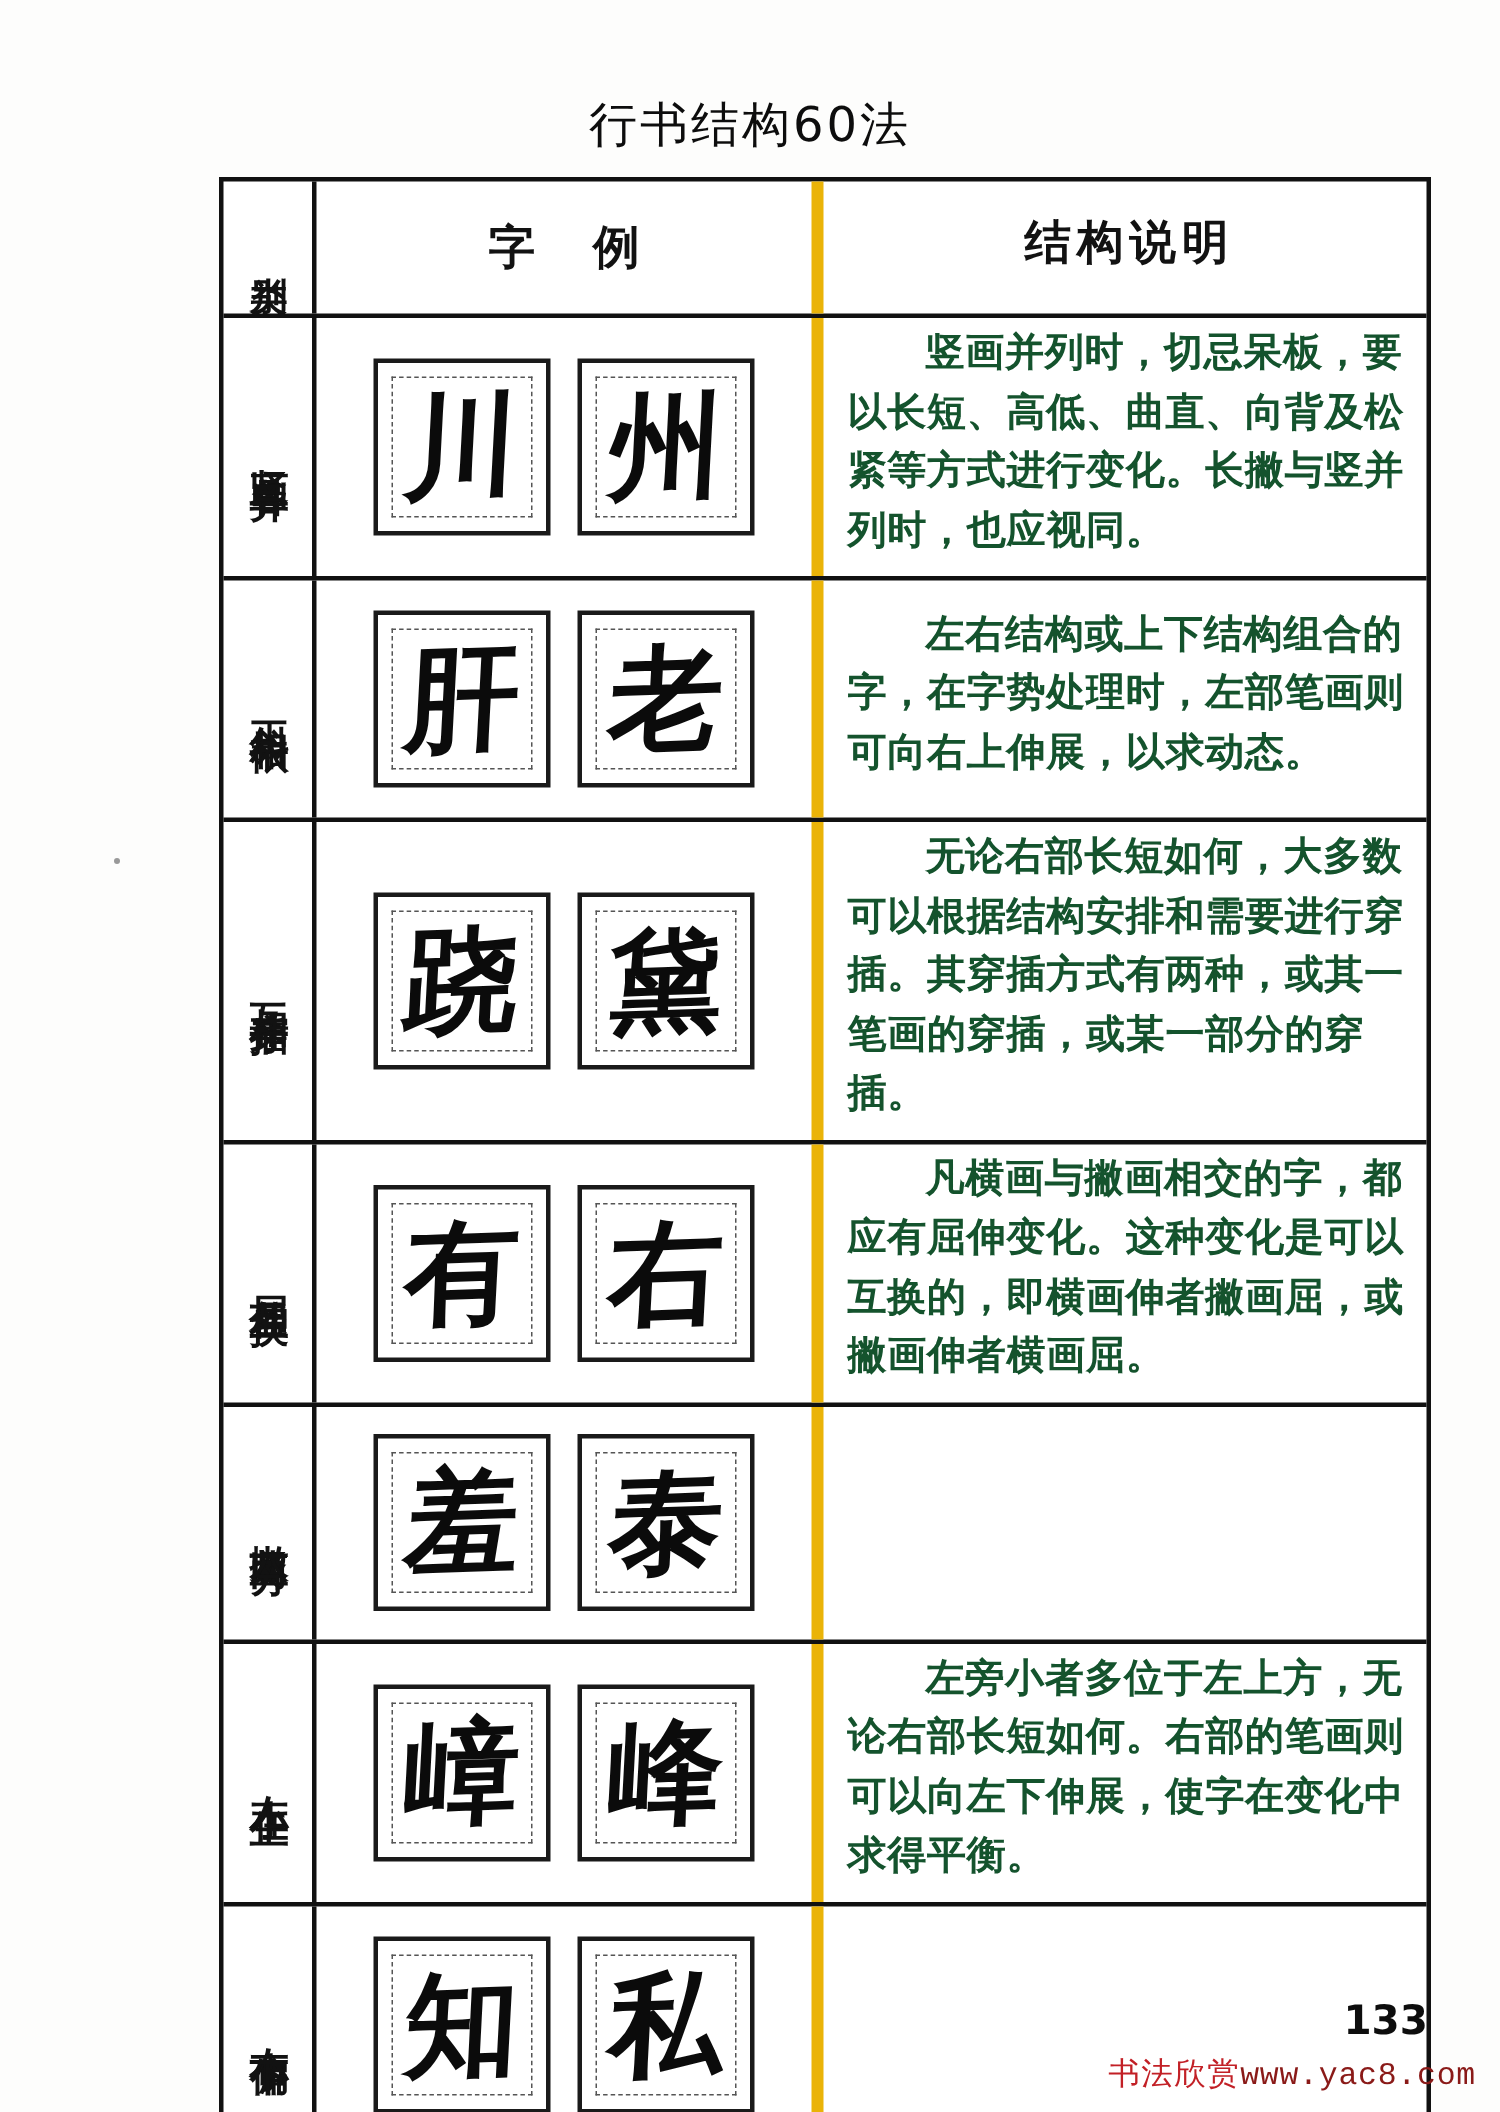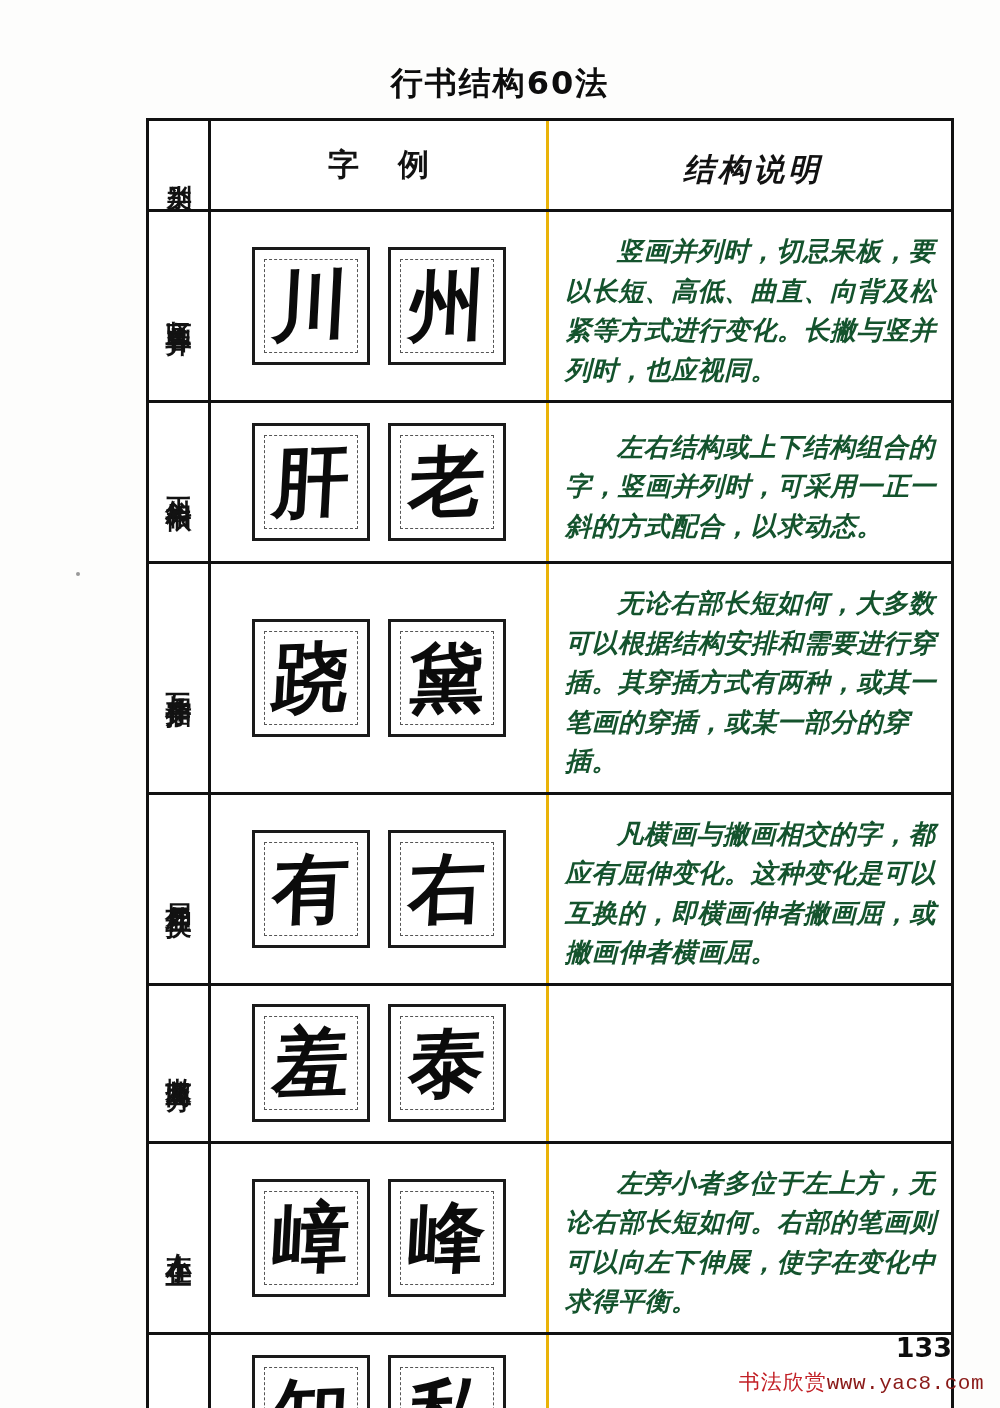"行书结构60法" .title { font-weight: 700 -> 400 }
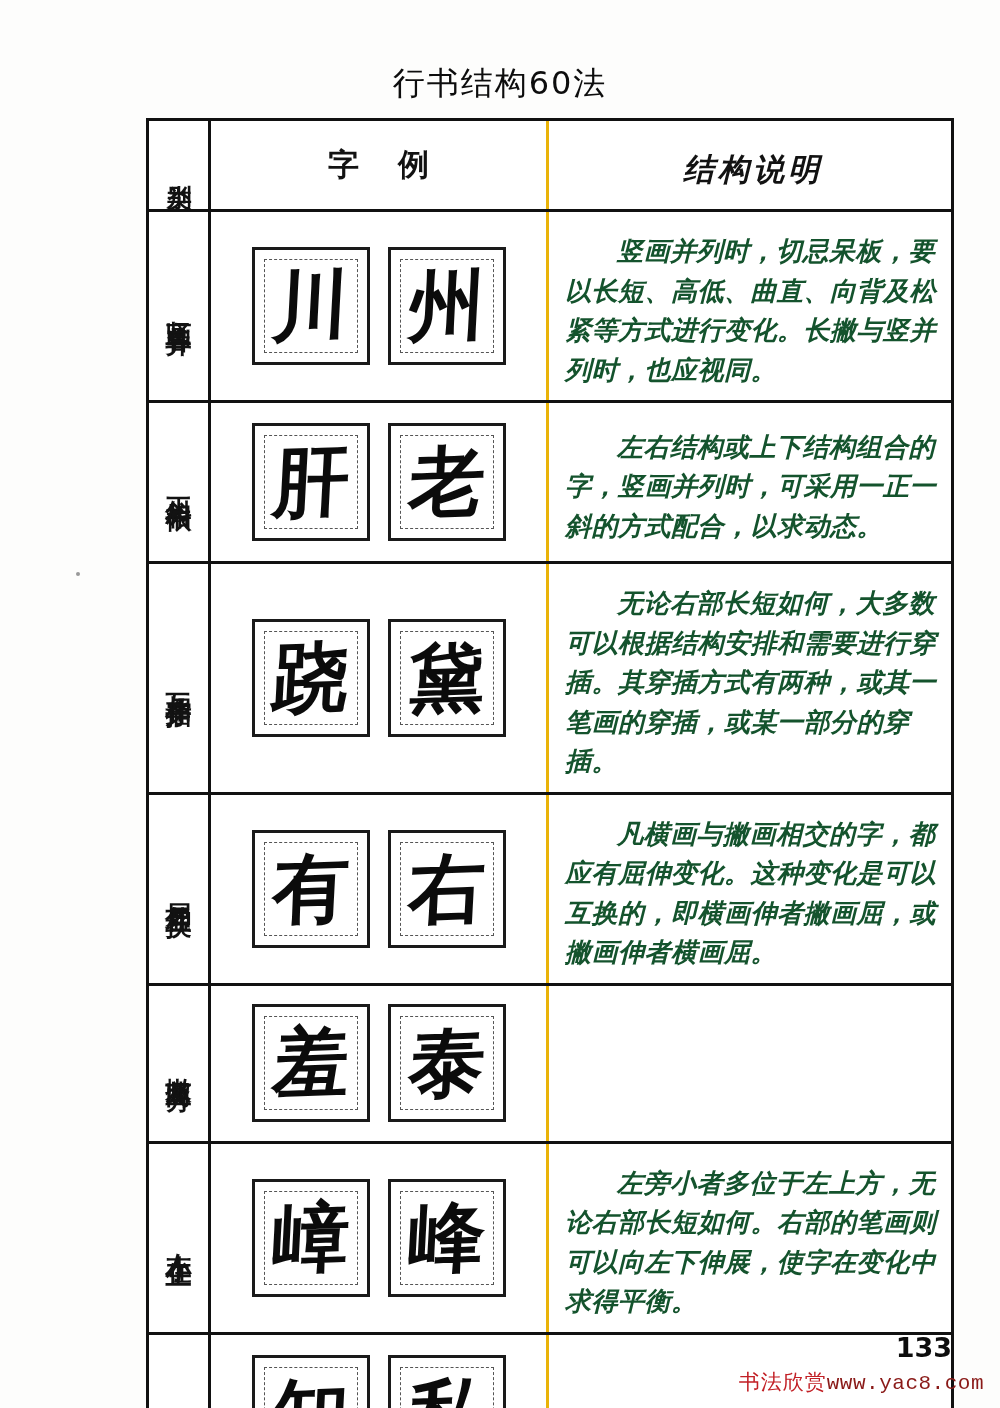"字 例" .cell-ex { border-right: 3px solid #eab308 -> 8px solid #eab308 }
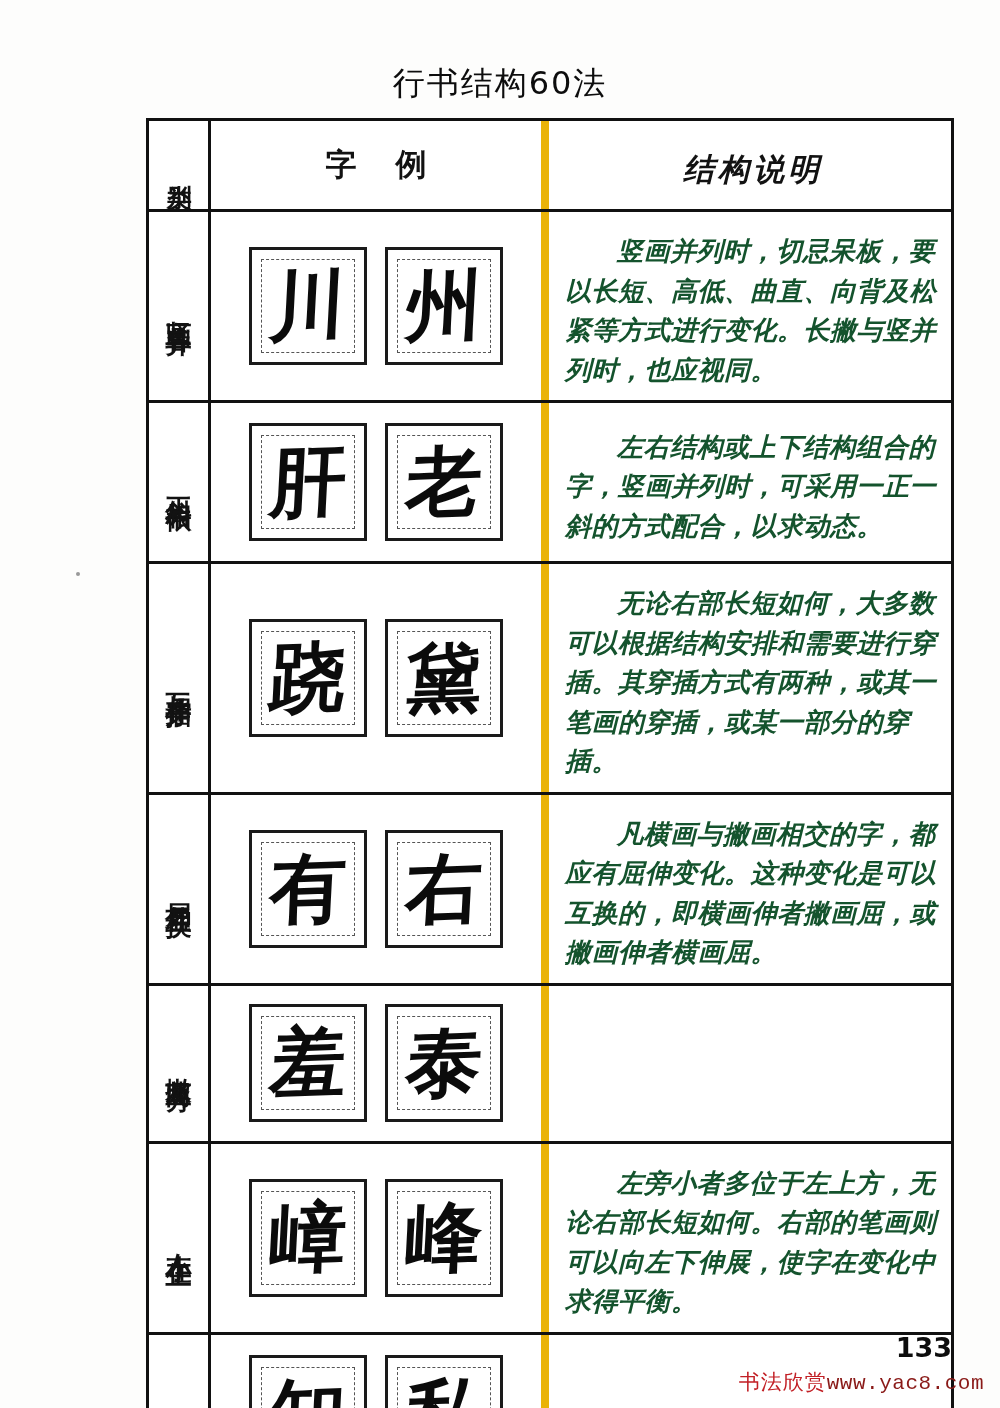"结构说明" .cell-desc { font-style: italic -> none; padding: 20px 14px 10px 16px -> 4px 14px 10px 16px }
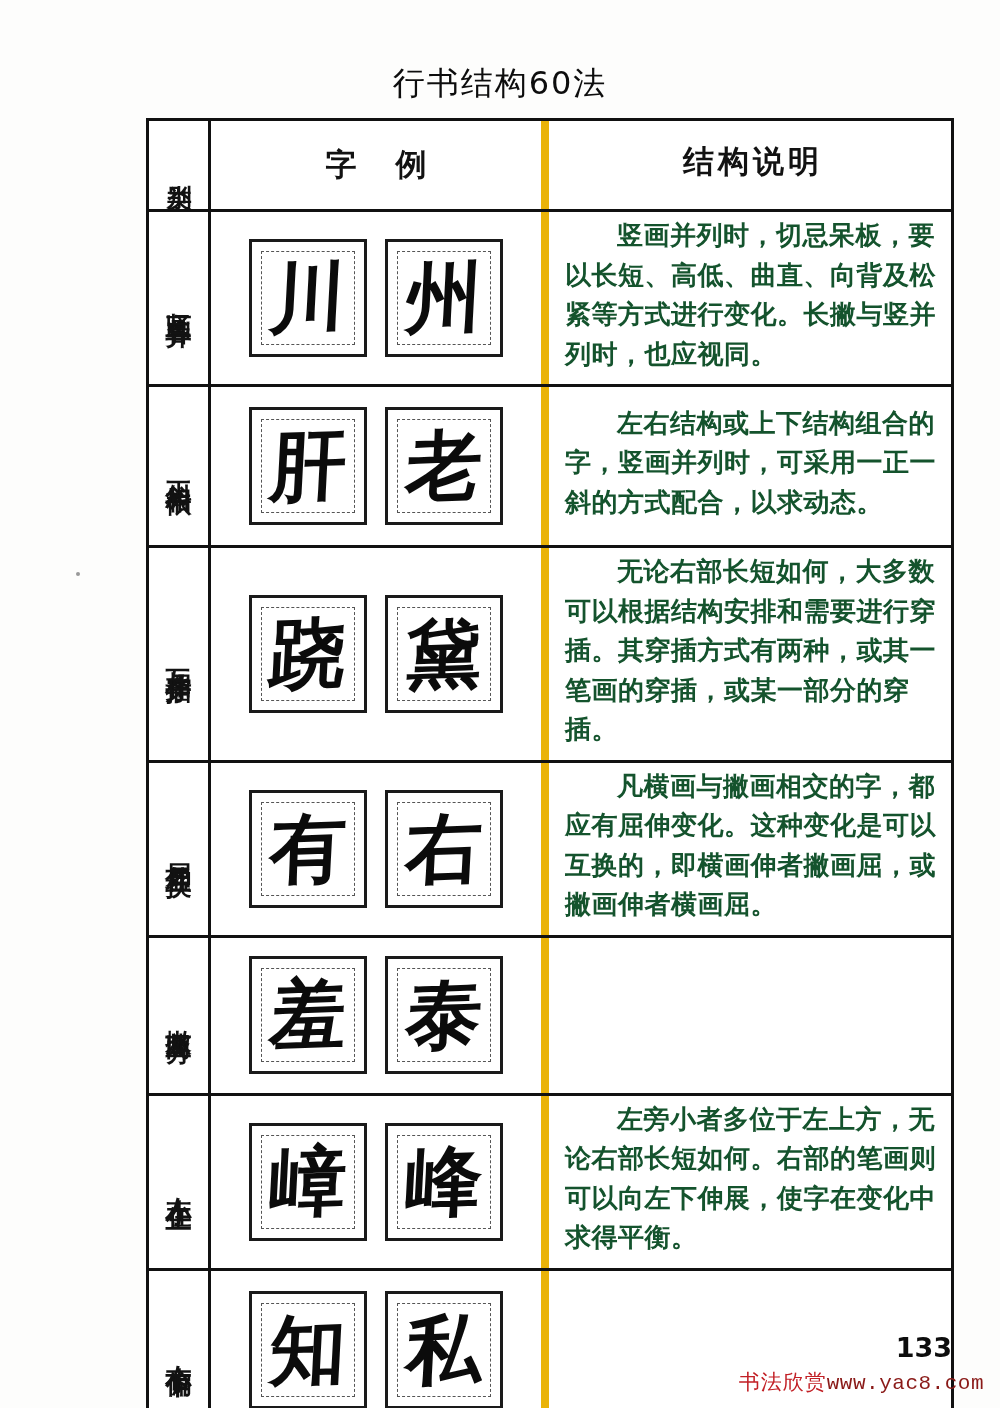"左右结构或上下结构组合的字，竖画并列时，可采用一正一斜的方式配合，以求动态。" div.desc-text { text: 竖画并列时，可采用一正一斜的方式配合 -> 在字势处理时，左部笔画则可向右上伸展 }
